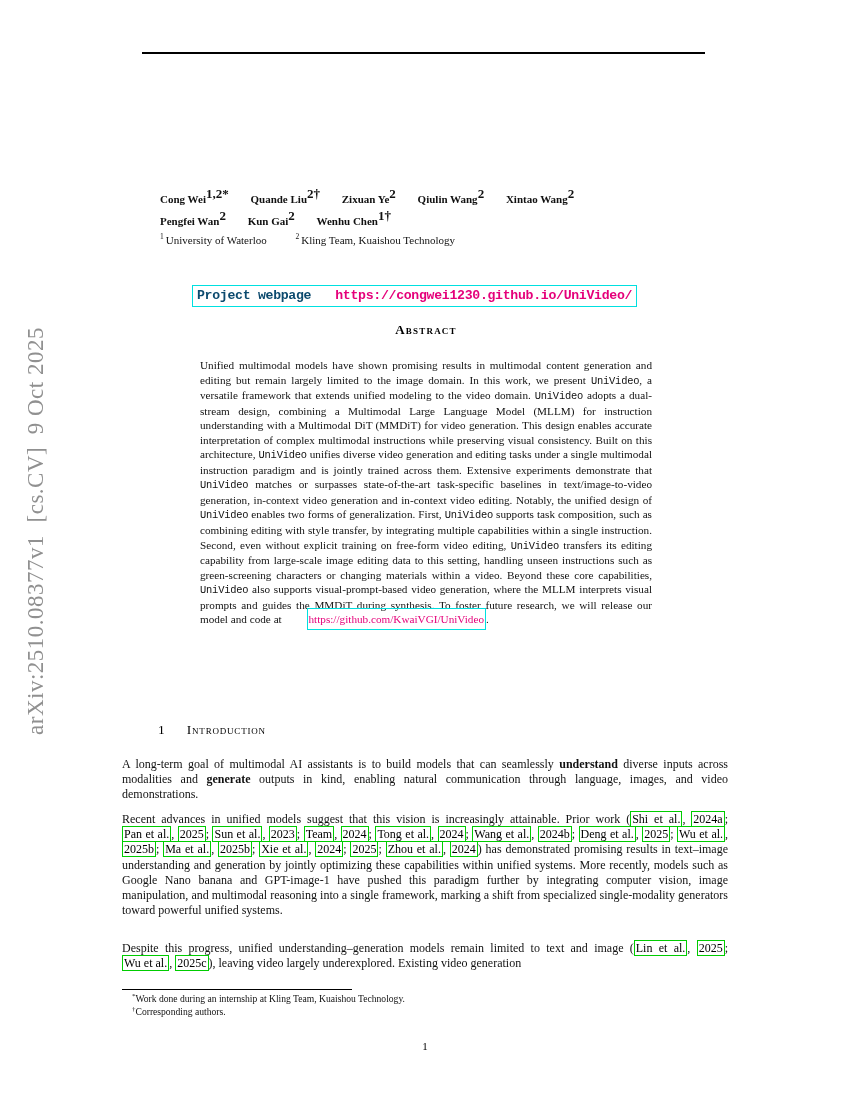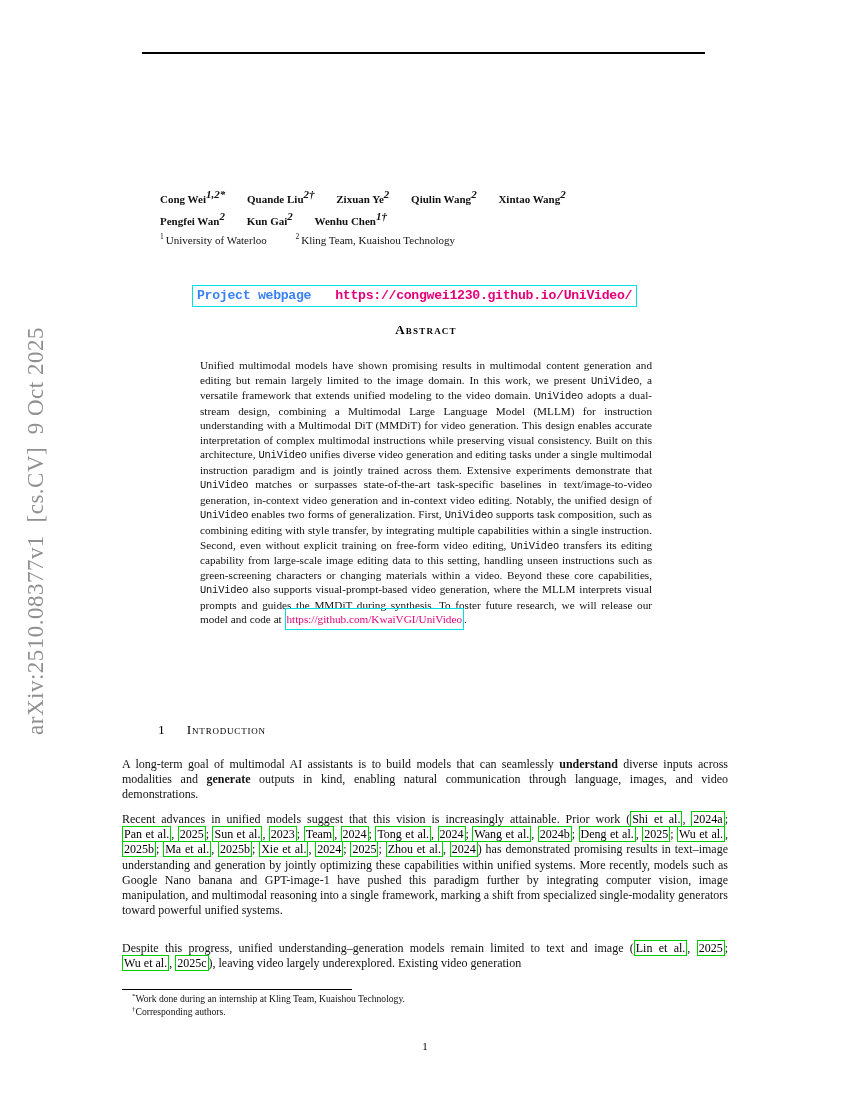"1,2*" .a-sup { font-size: 11px -> 13px; font-style: italic -> none }
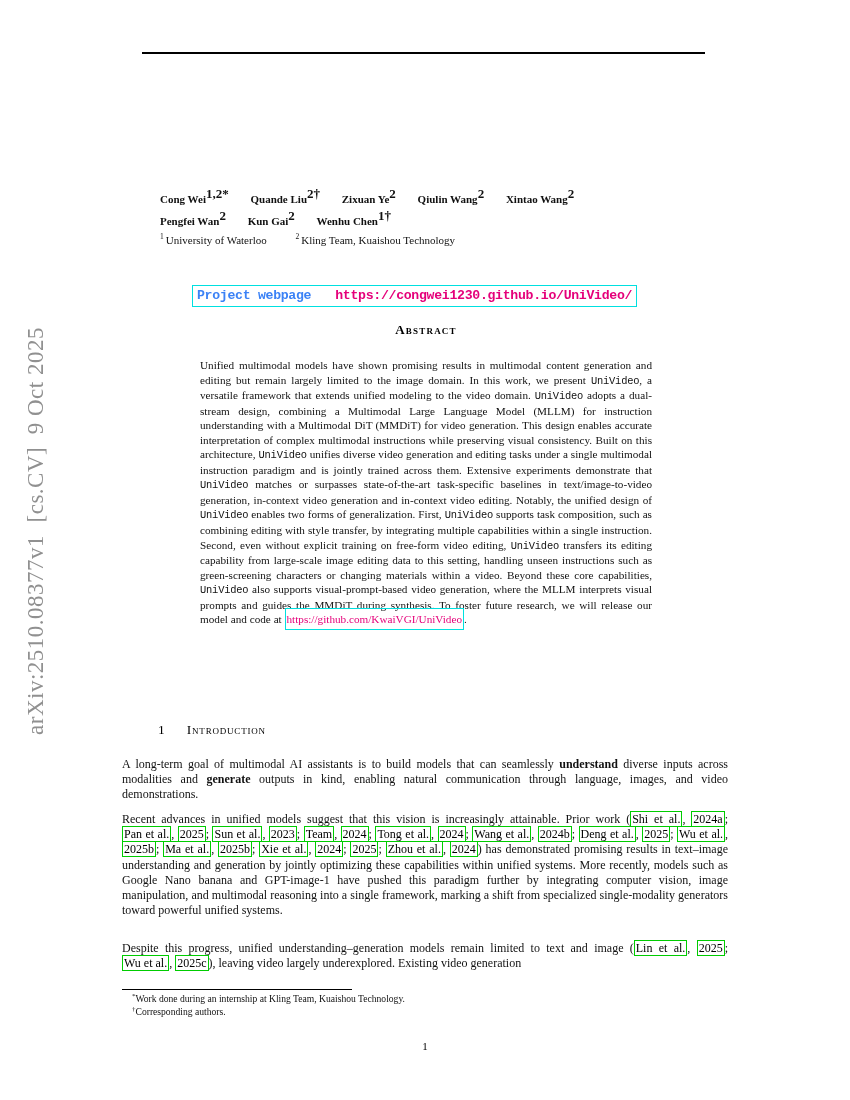"Project webpage" .proj-label { color: #3b82f6 -> #0c4a6e }
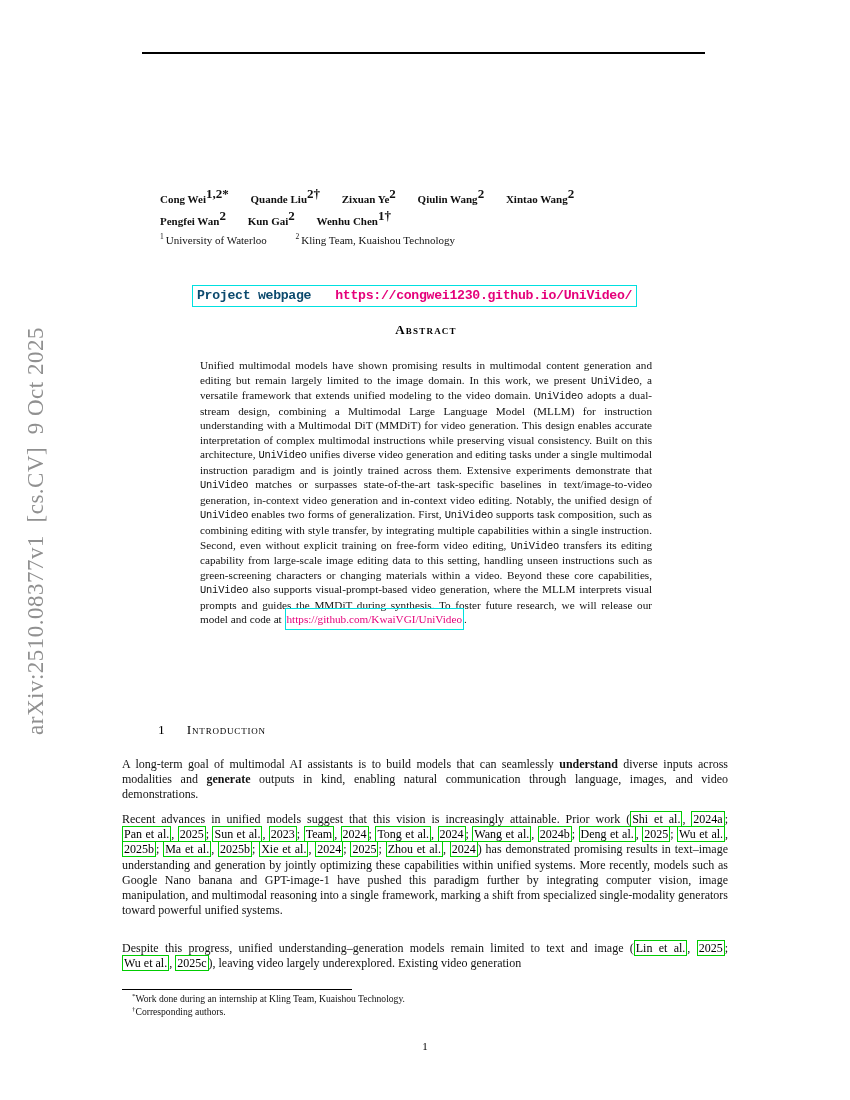"https://github.com/KwaiVGI/UniVideo" .seg-link { margin-left: none -> 22px }
